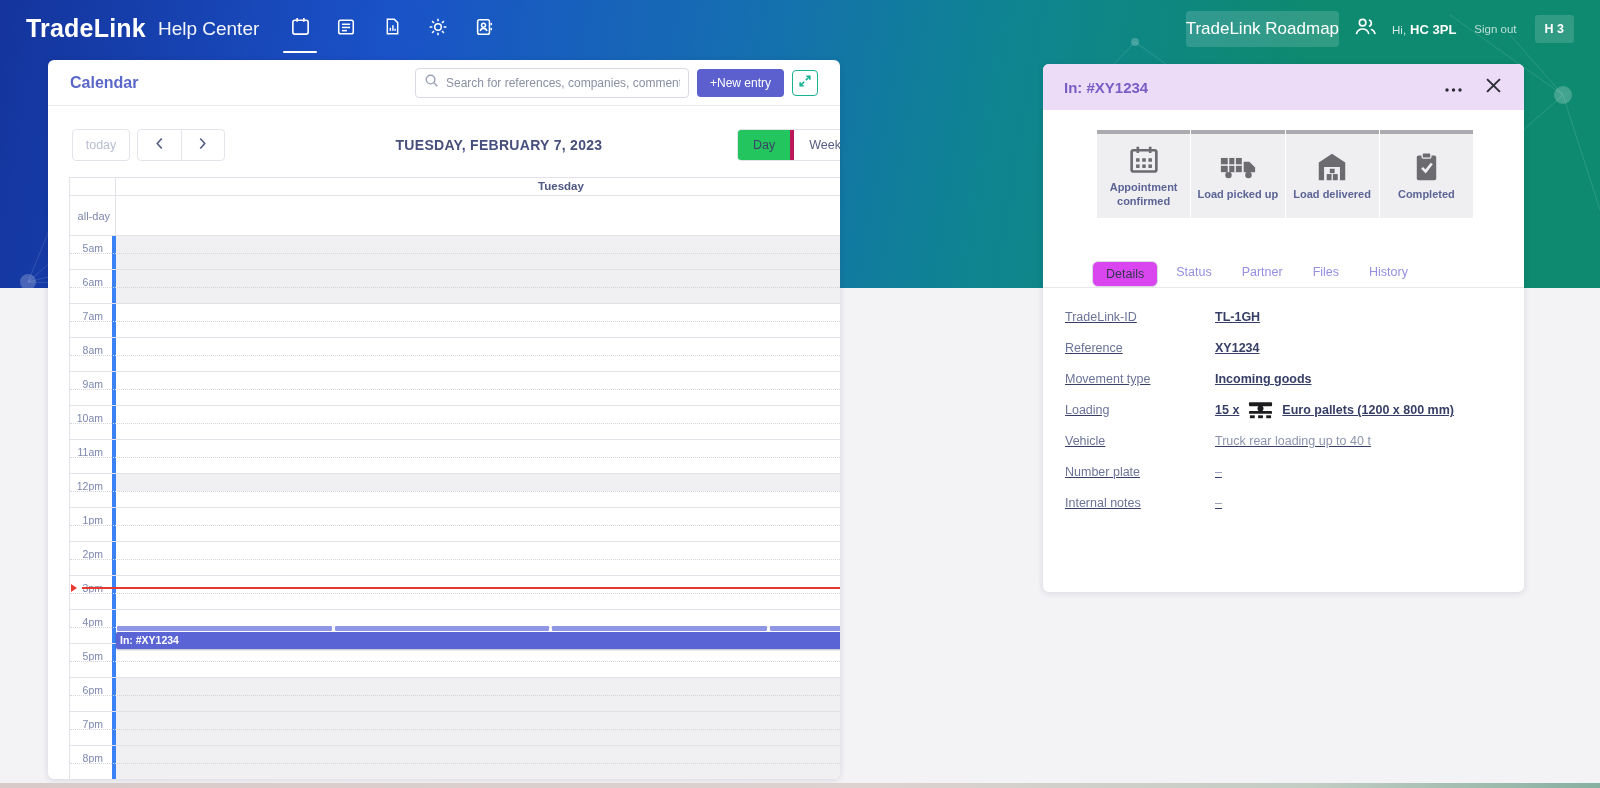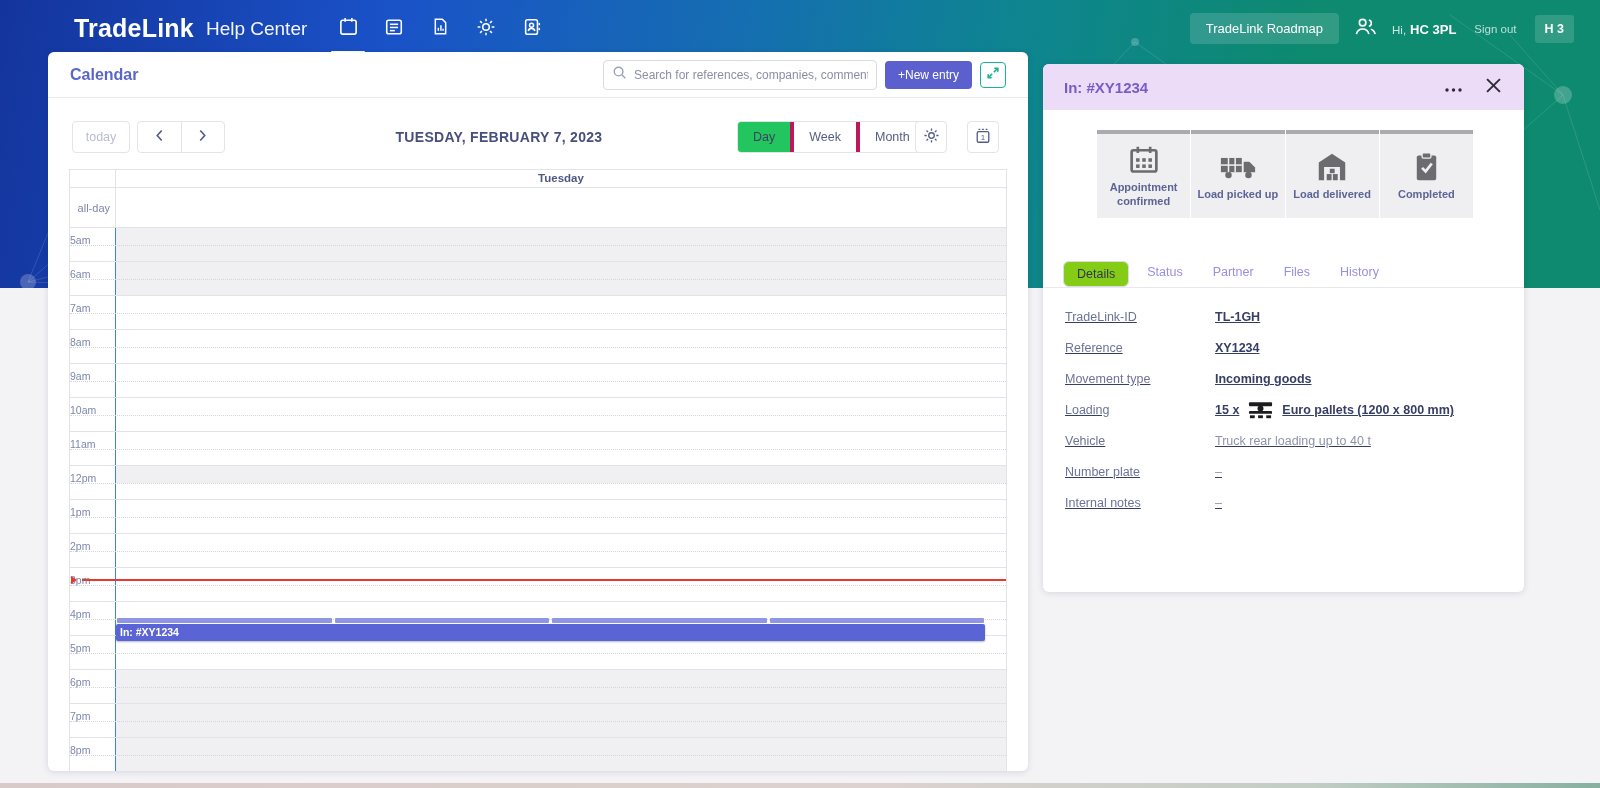"TradeLink" .brand { margin-left: 48px -> none }
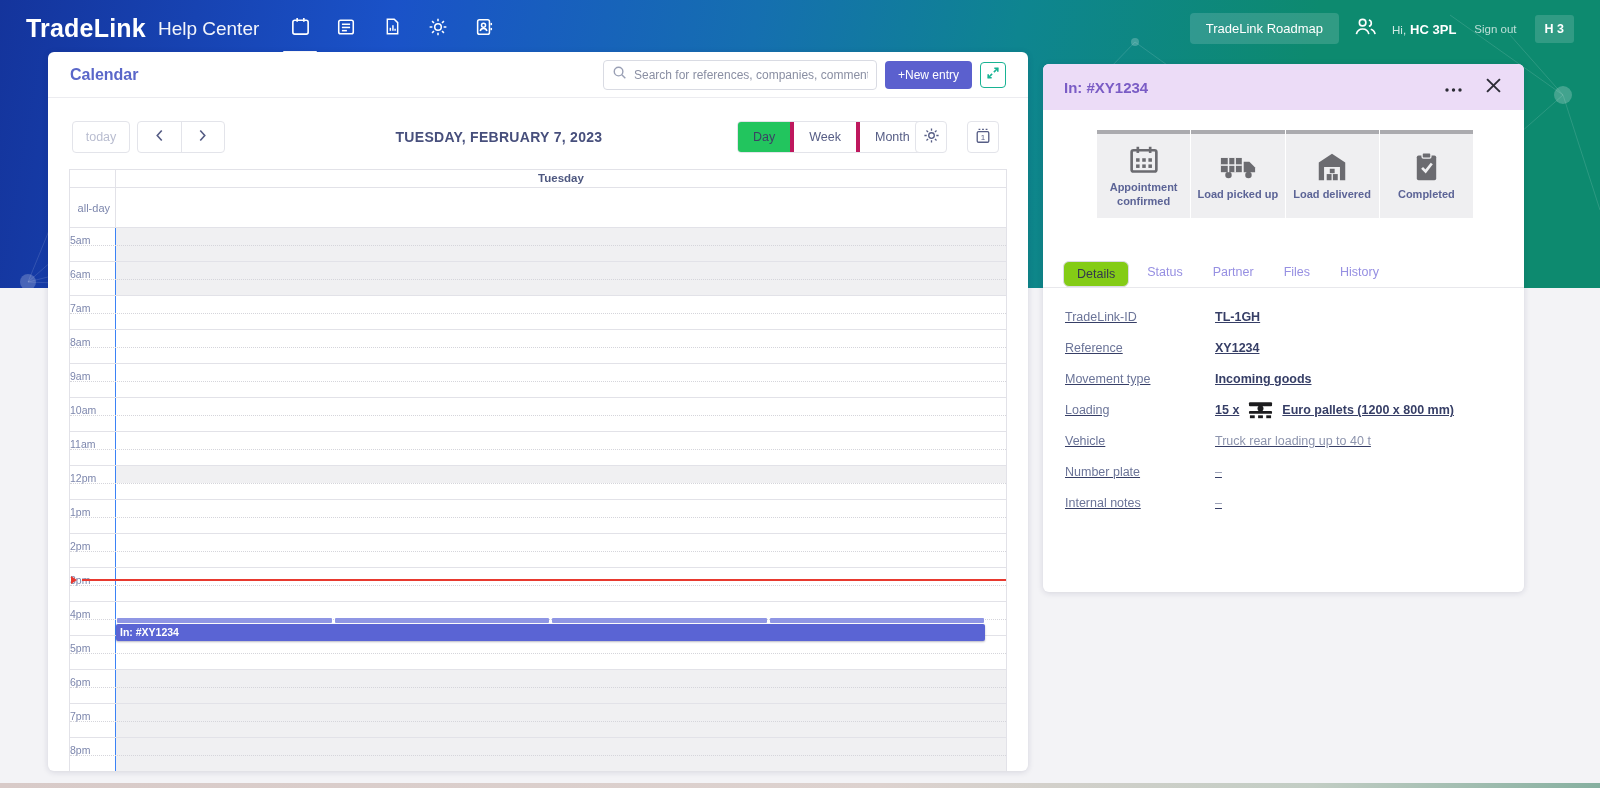"TradeLink Roadmap" .roadmap-btn { font-size: 13px -> 17px; padding: 8px 16px -> 8px 0 }
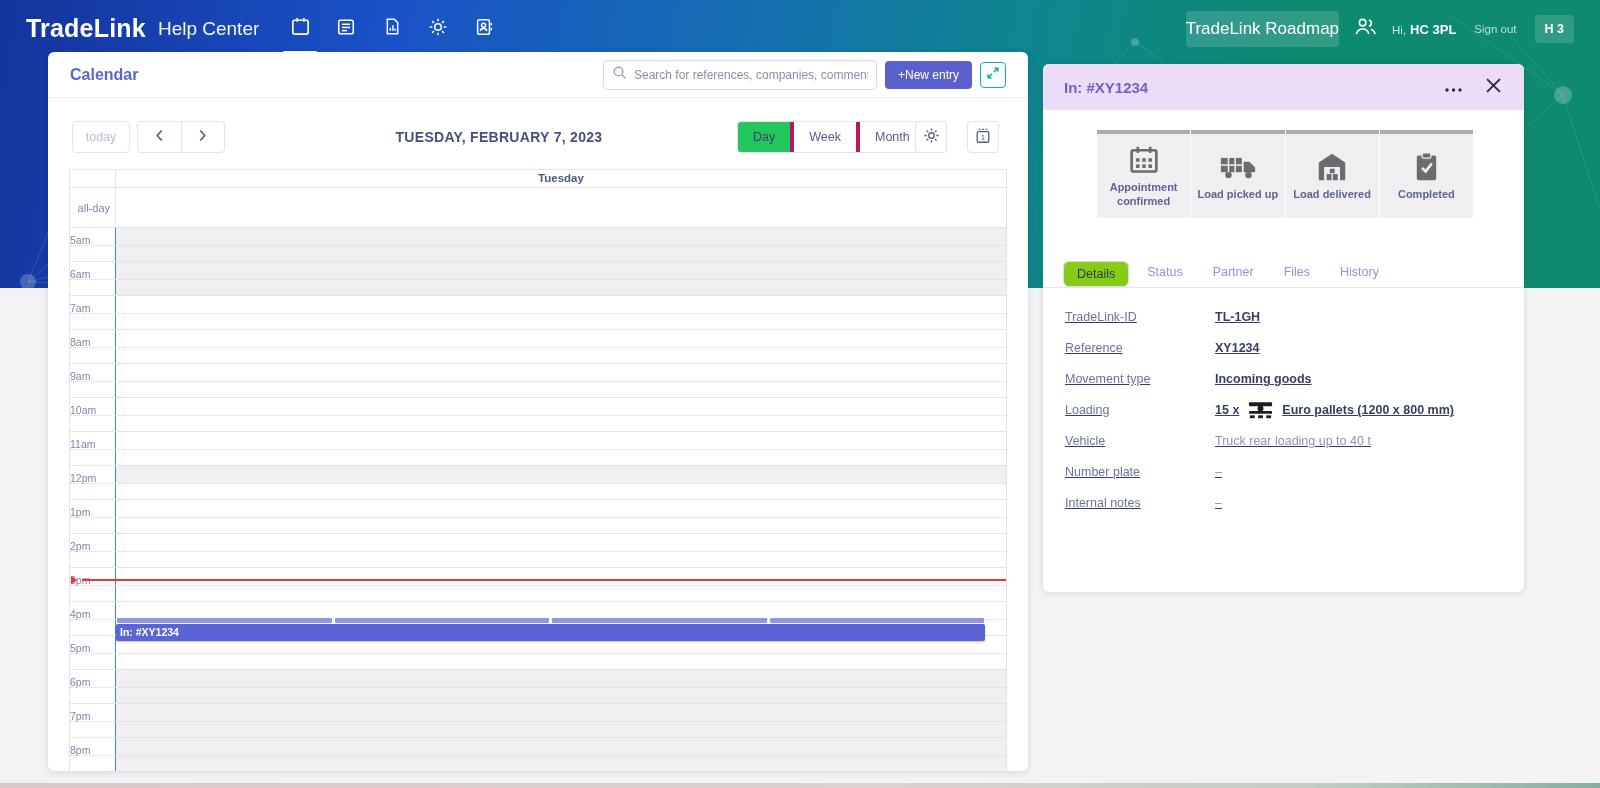"Calendar" .cal-card { top: 52px -> 60px; width: 980px -> 792px }
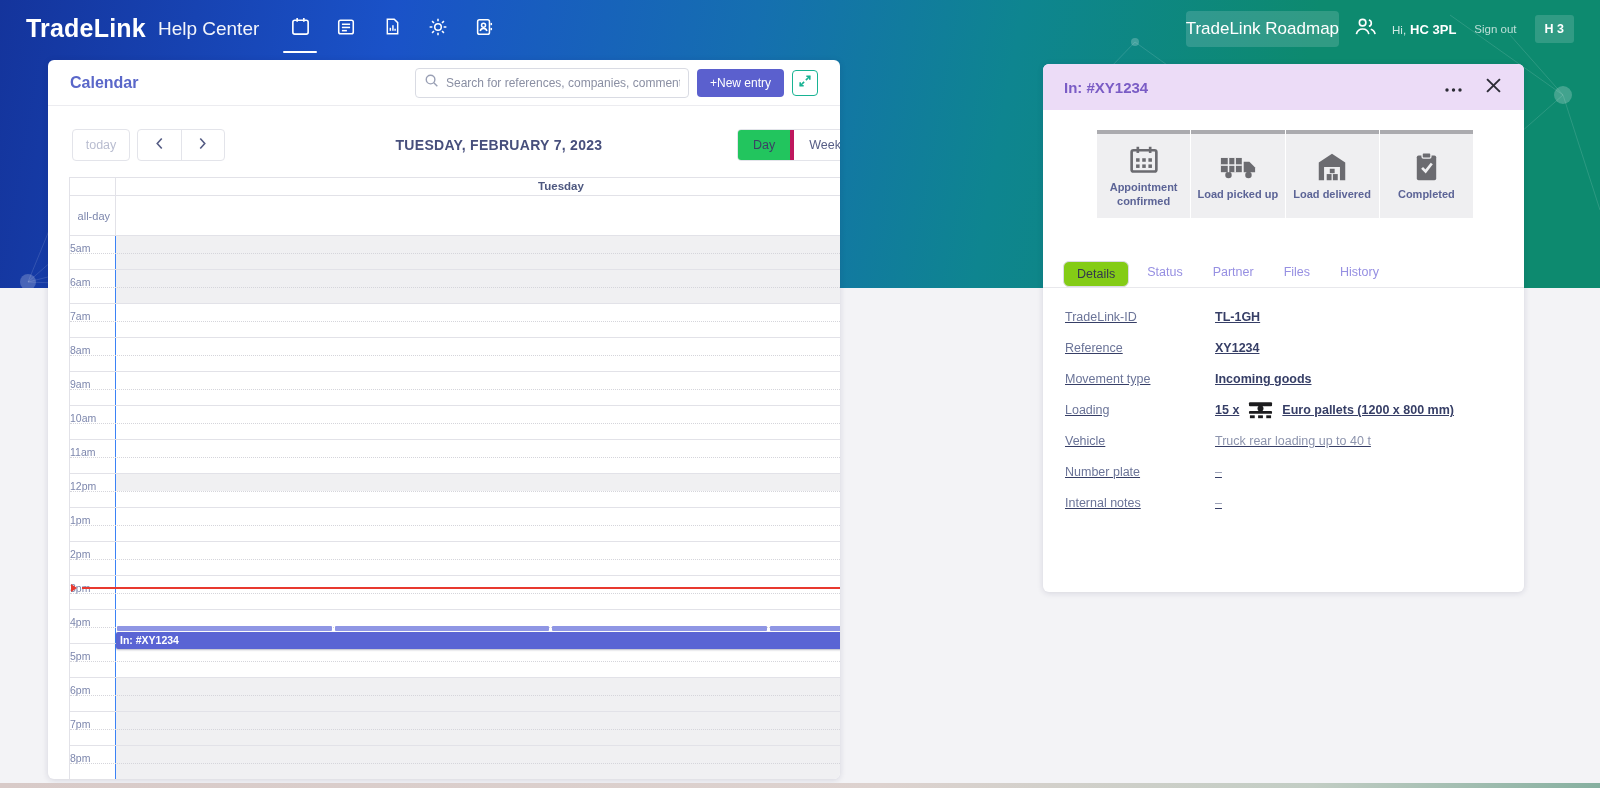"5am" .axis-cell { border-right: 1px solid #3b82f6 -> 4px solid #3b82f6; padding: 2px 17px 0 0 -> 2px 9px 0 0; text-align: none -> right }
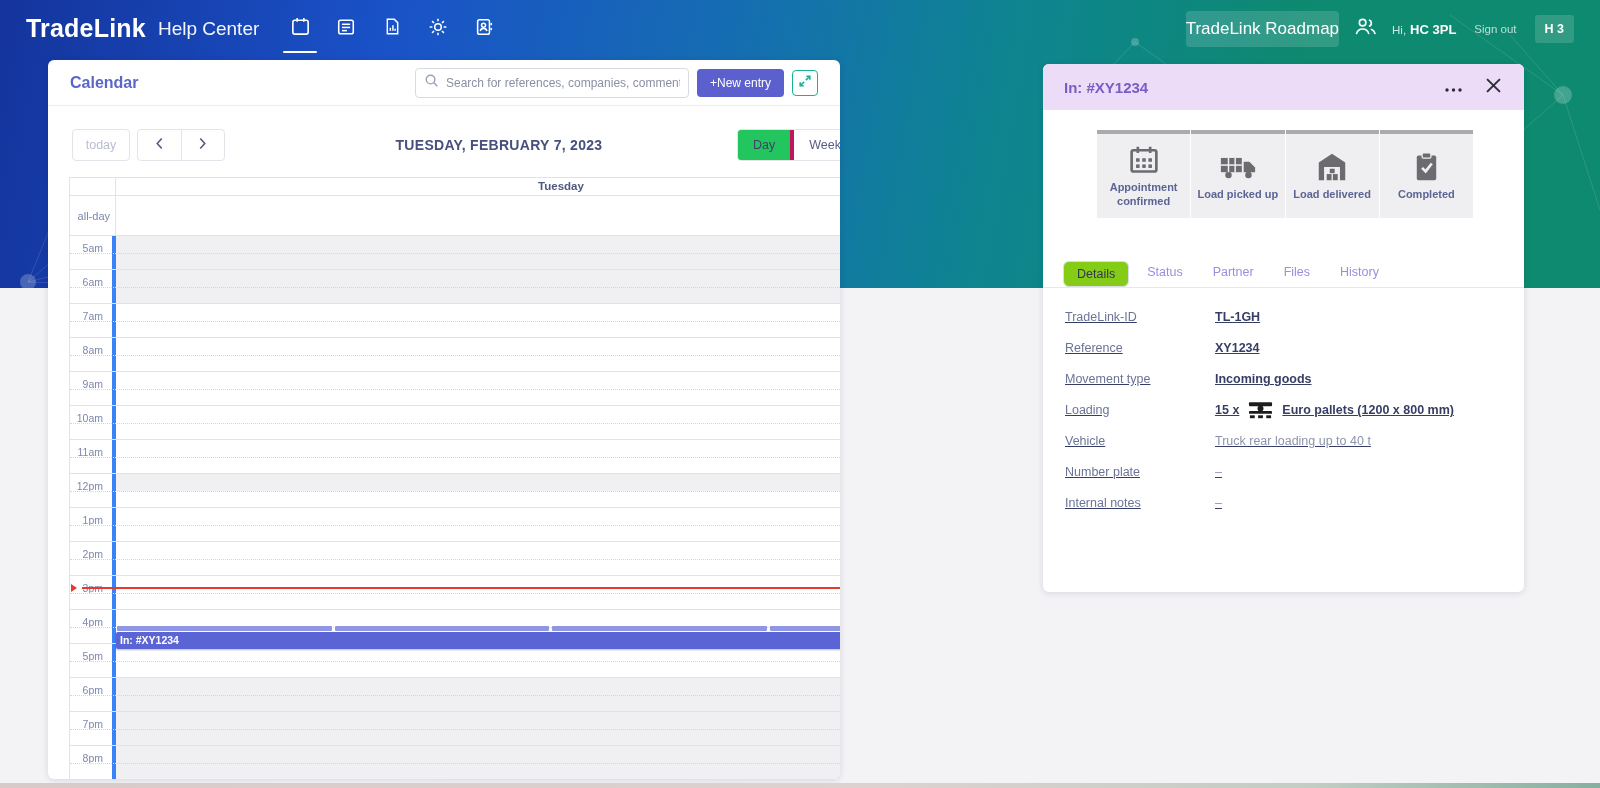"Details" .tab.active { background: #84cc16 -> #d946ef; margin-left: none -> 29px }
